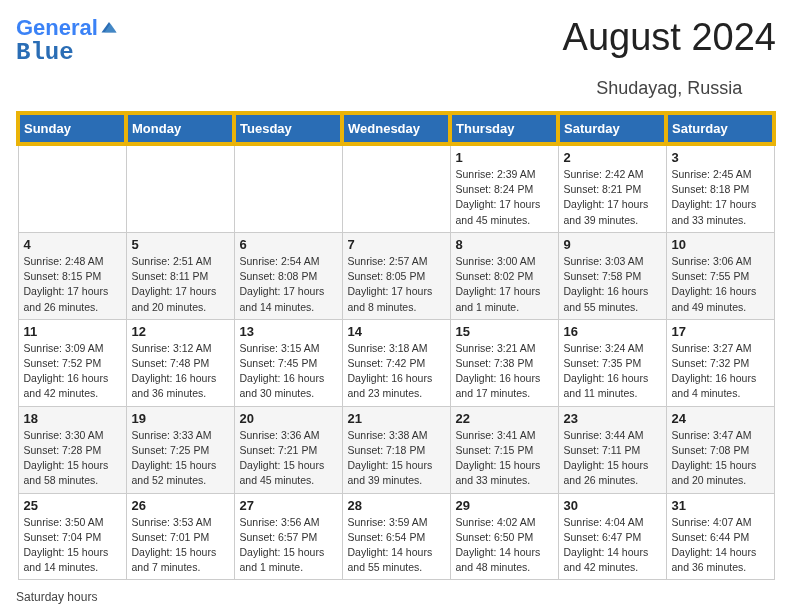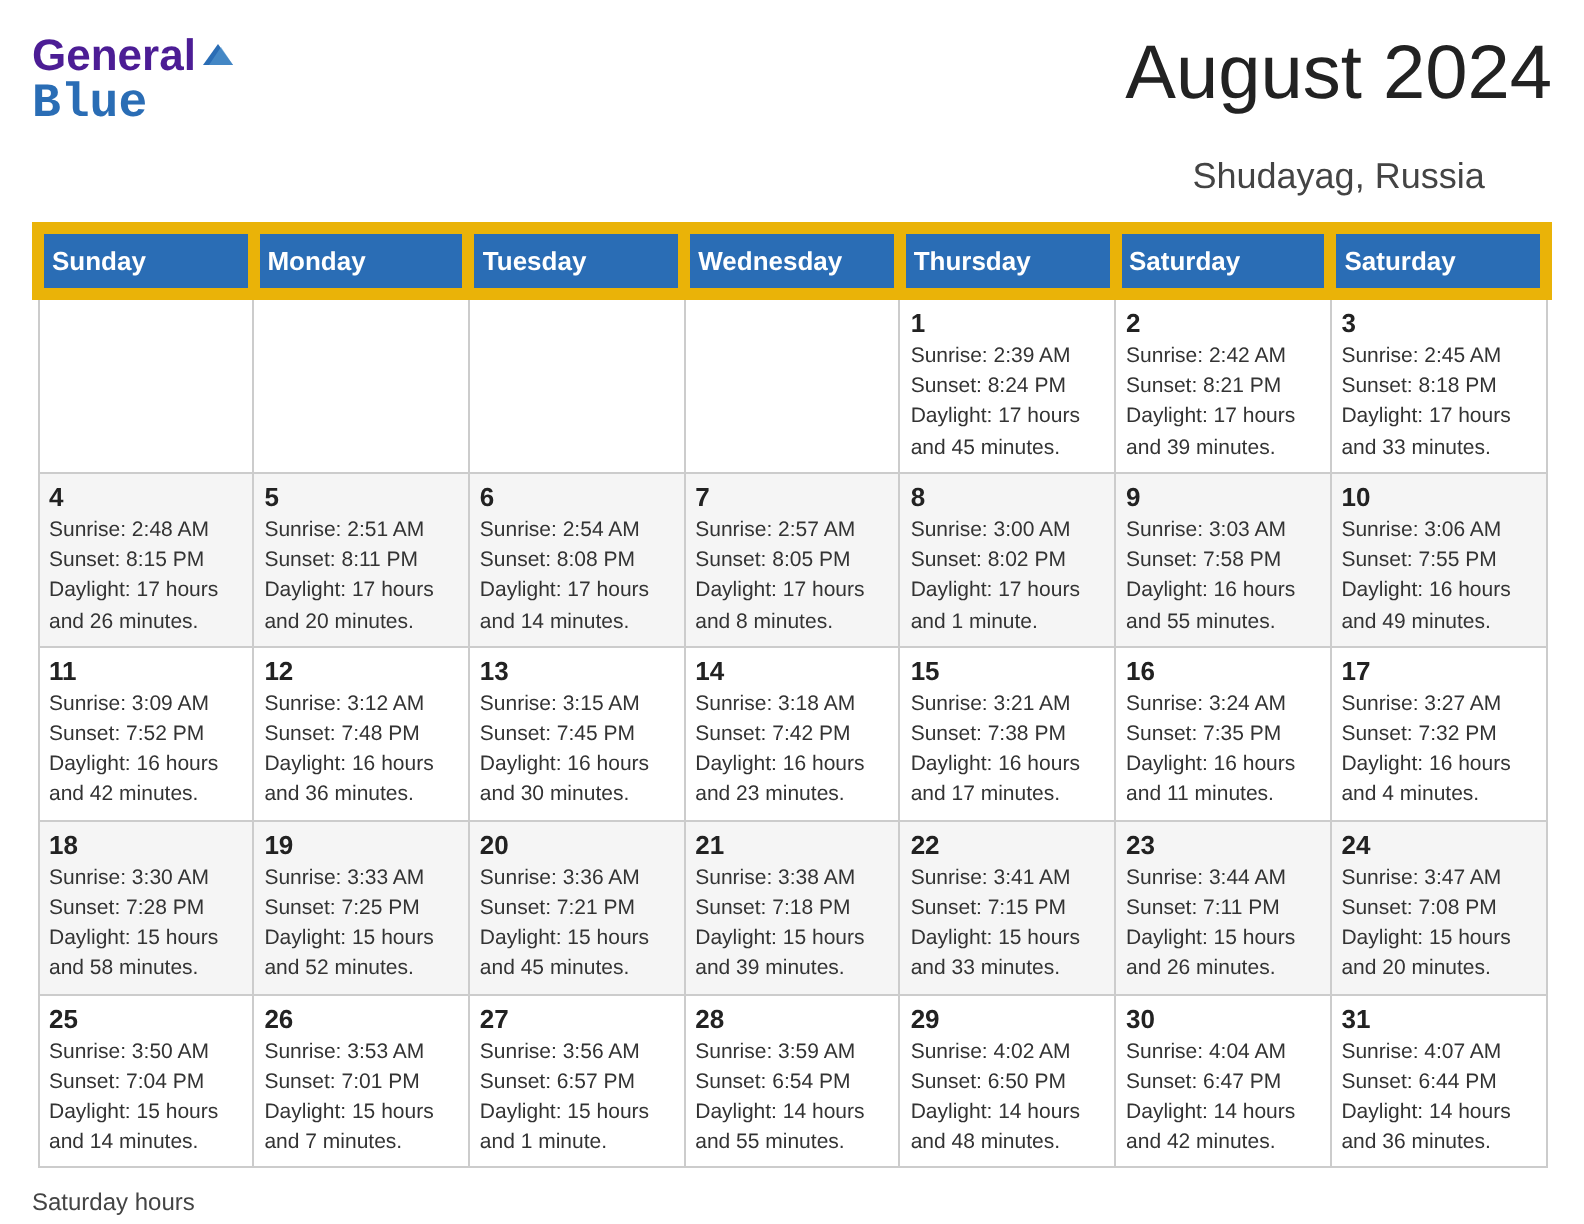"General" .logo-text-general { color: #4c1d95 -> #3b82f6 }
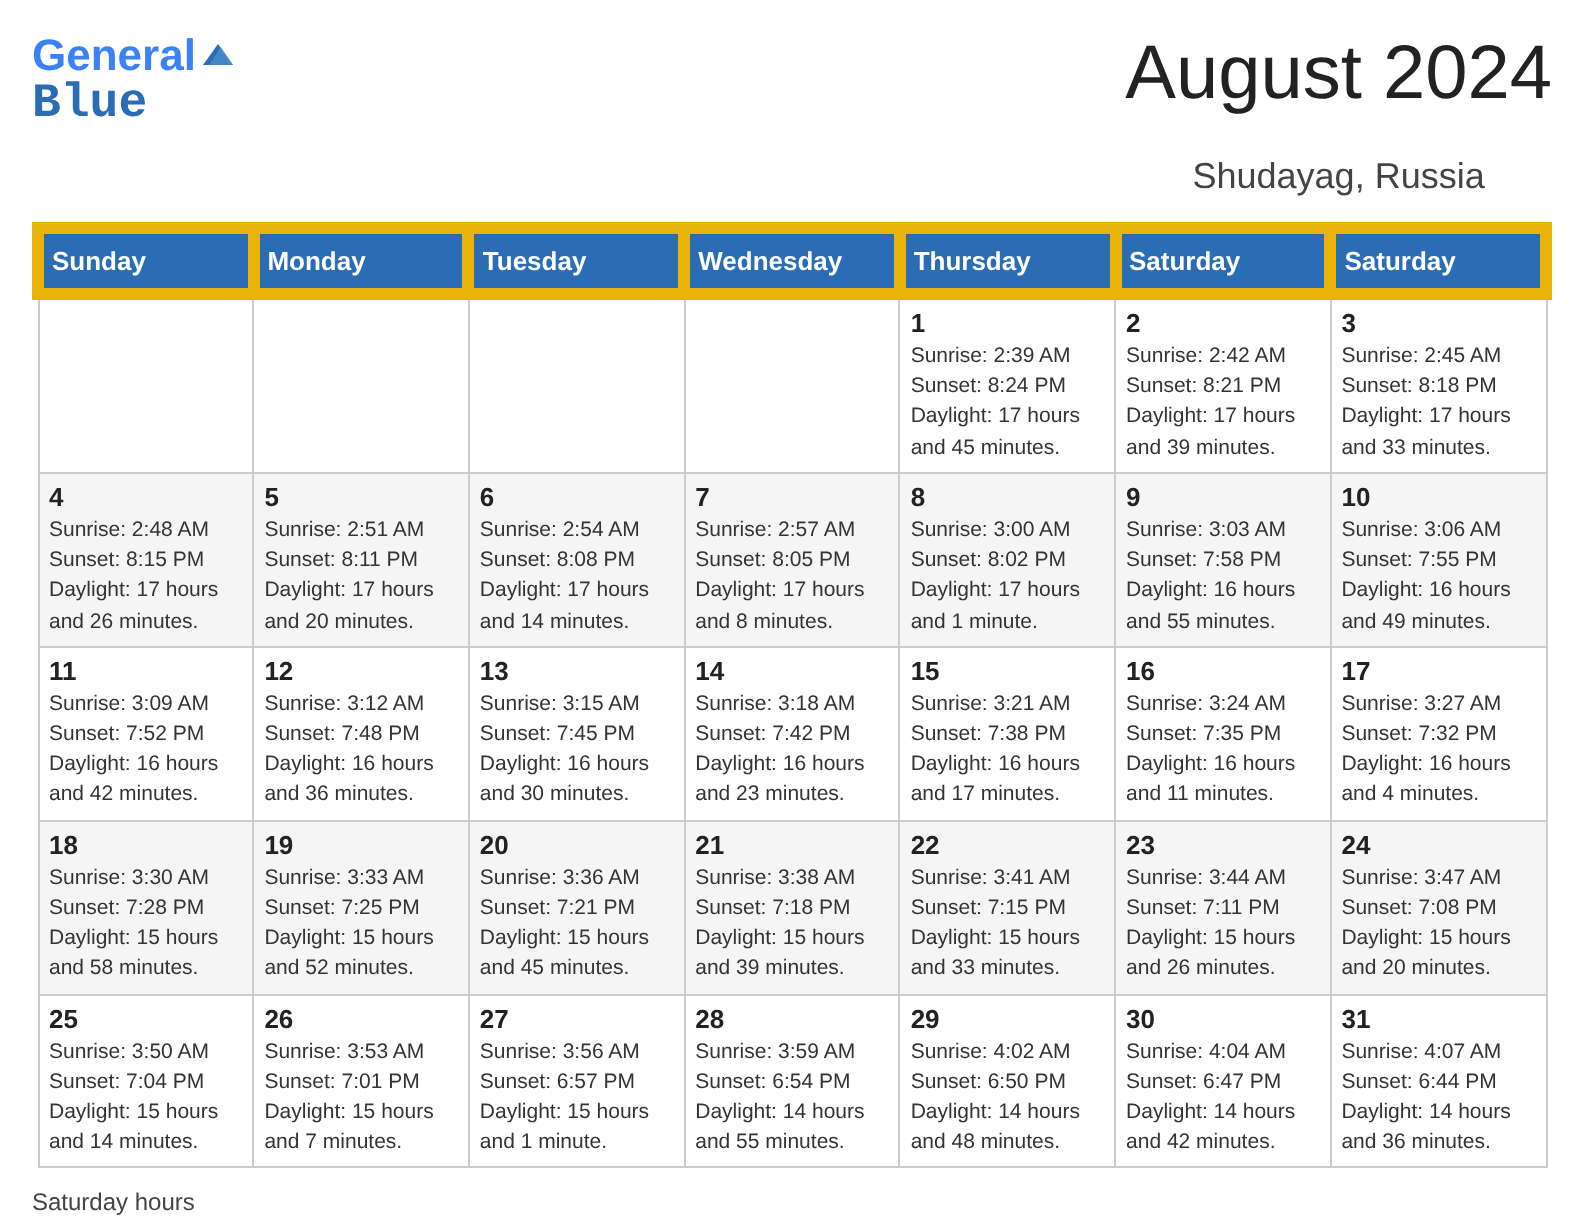"Sunday" .calendar th { border: 6px solid #eab308 -> 4px solid #eab308 }
